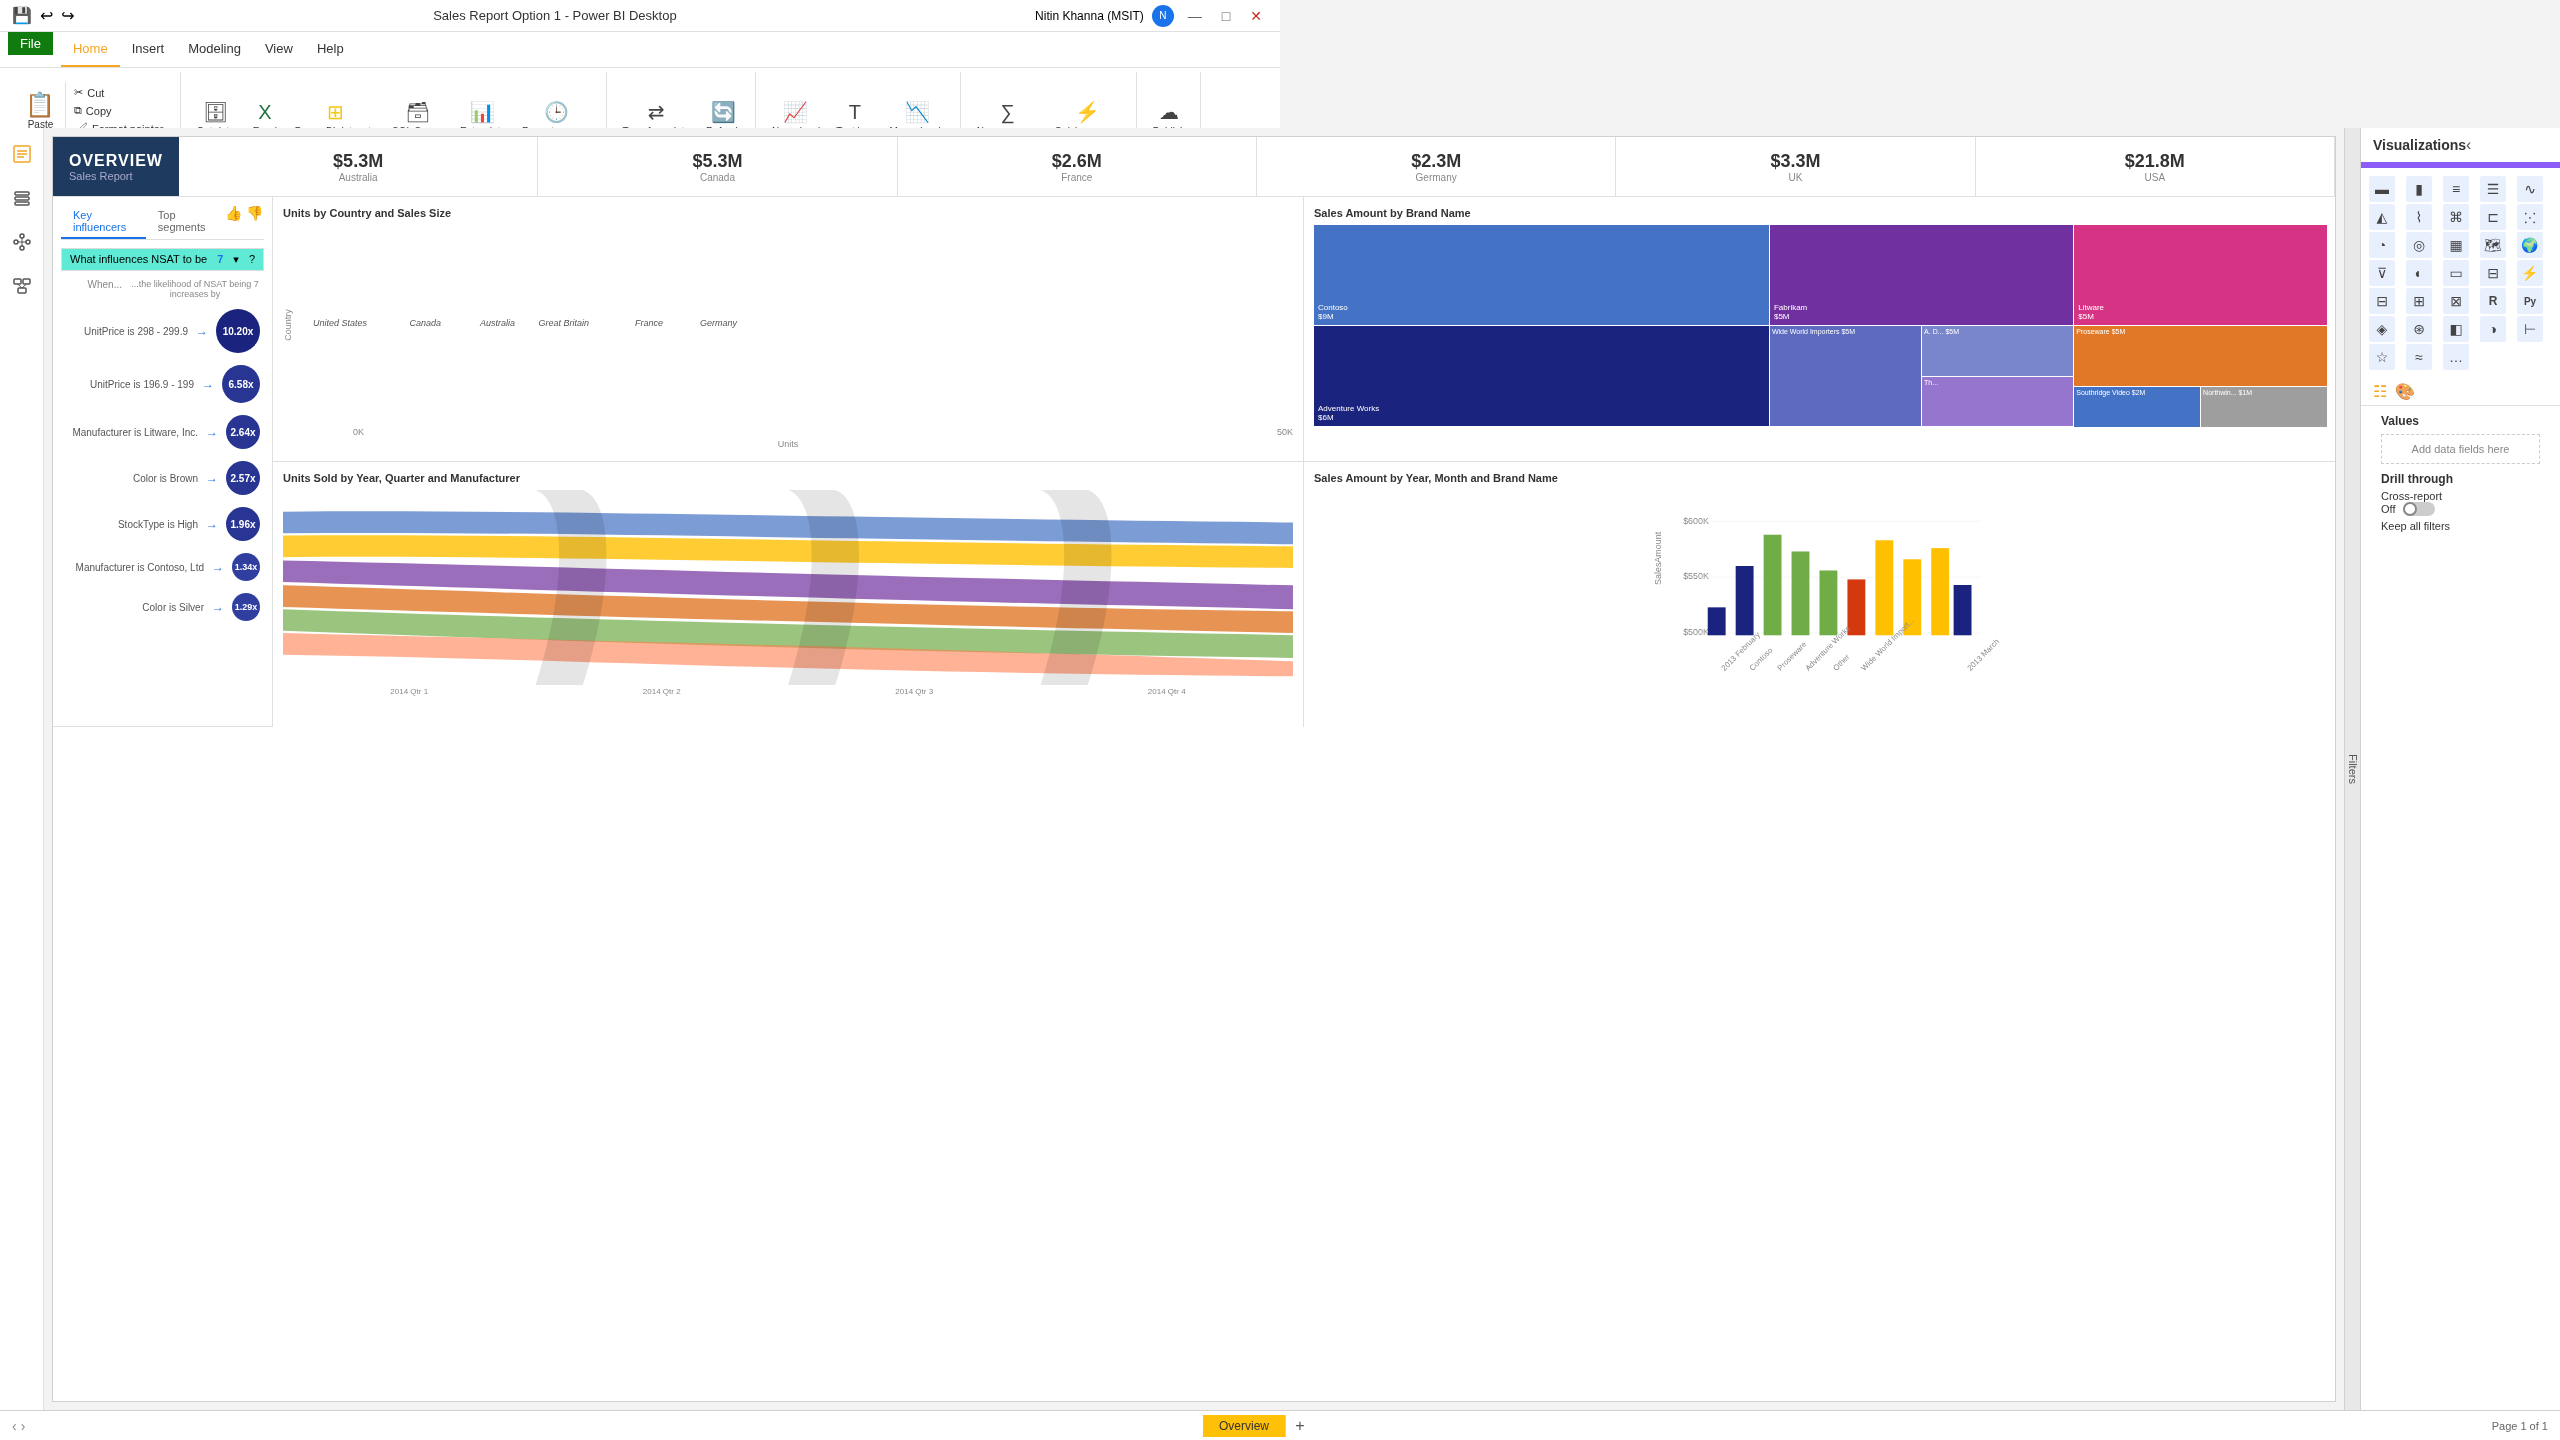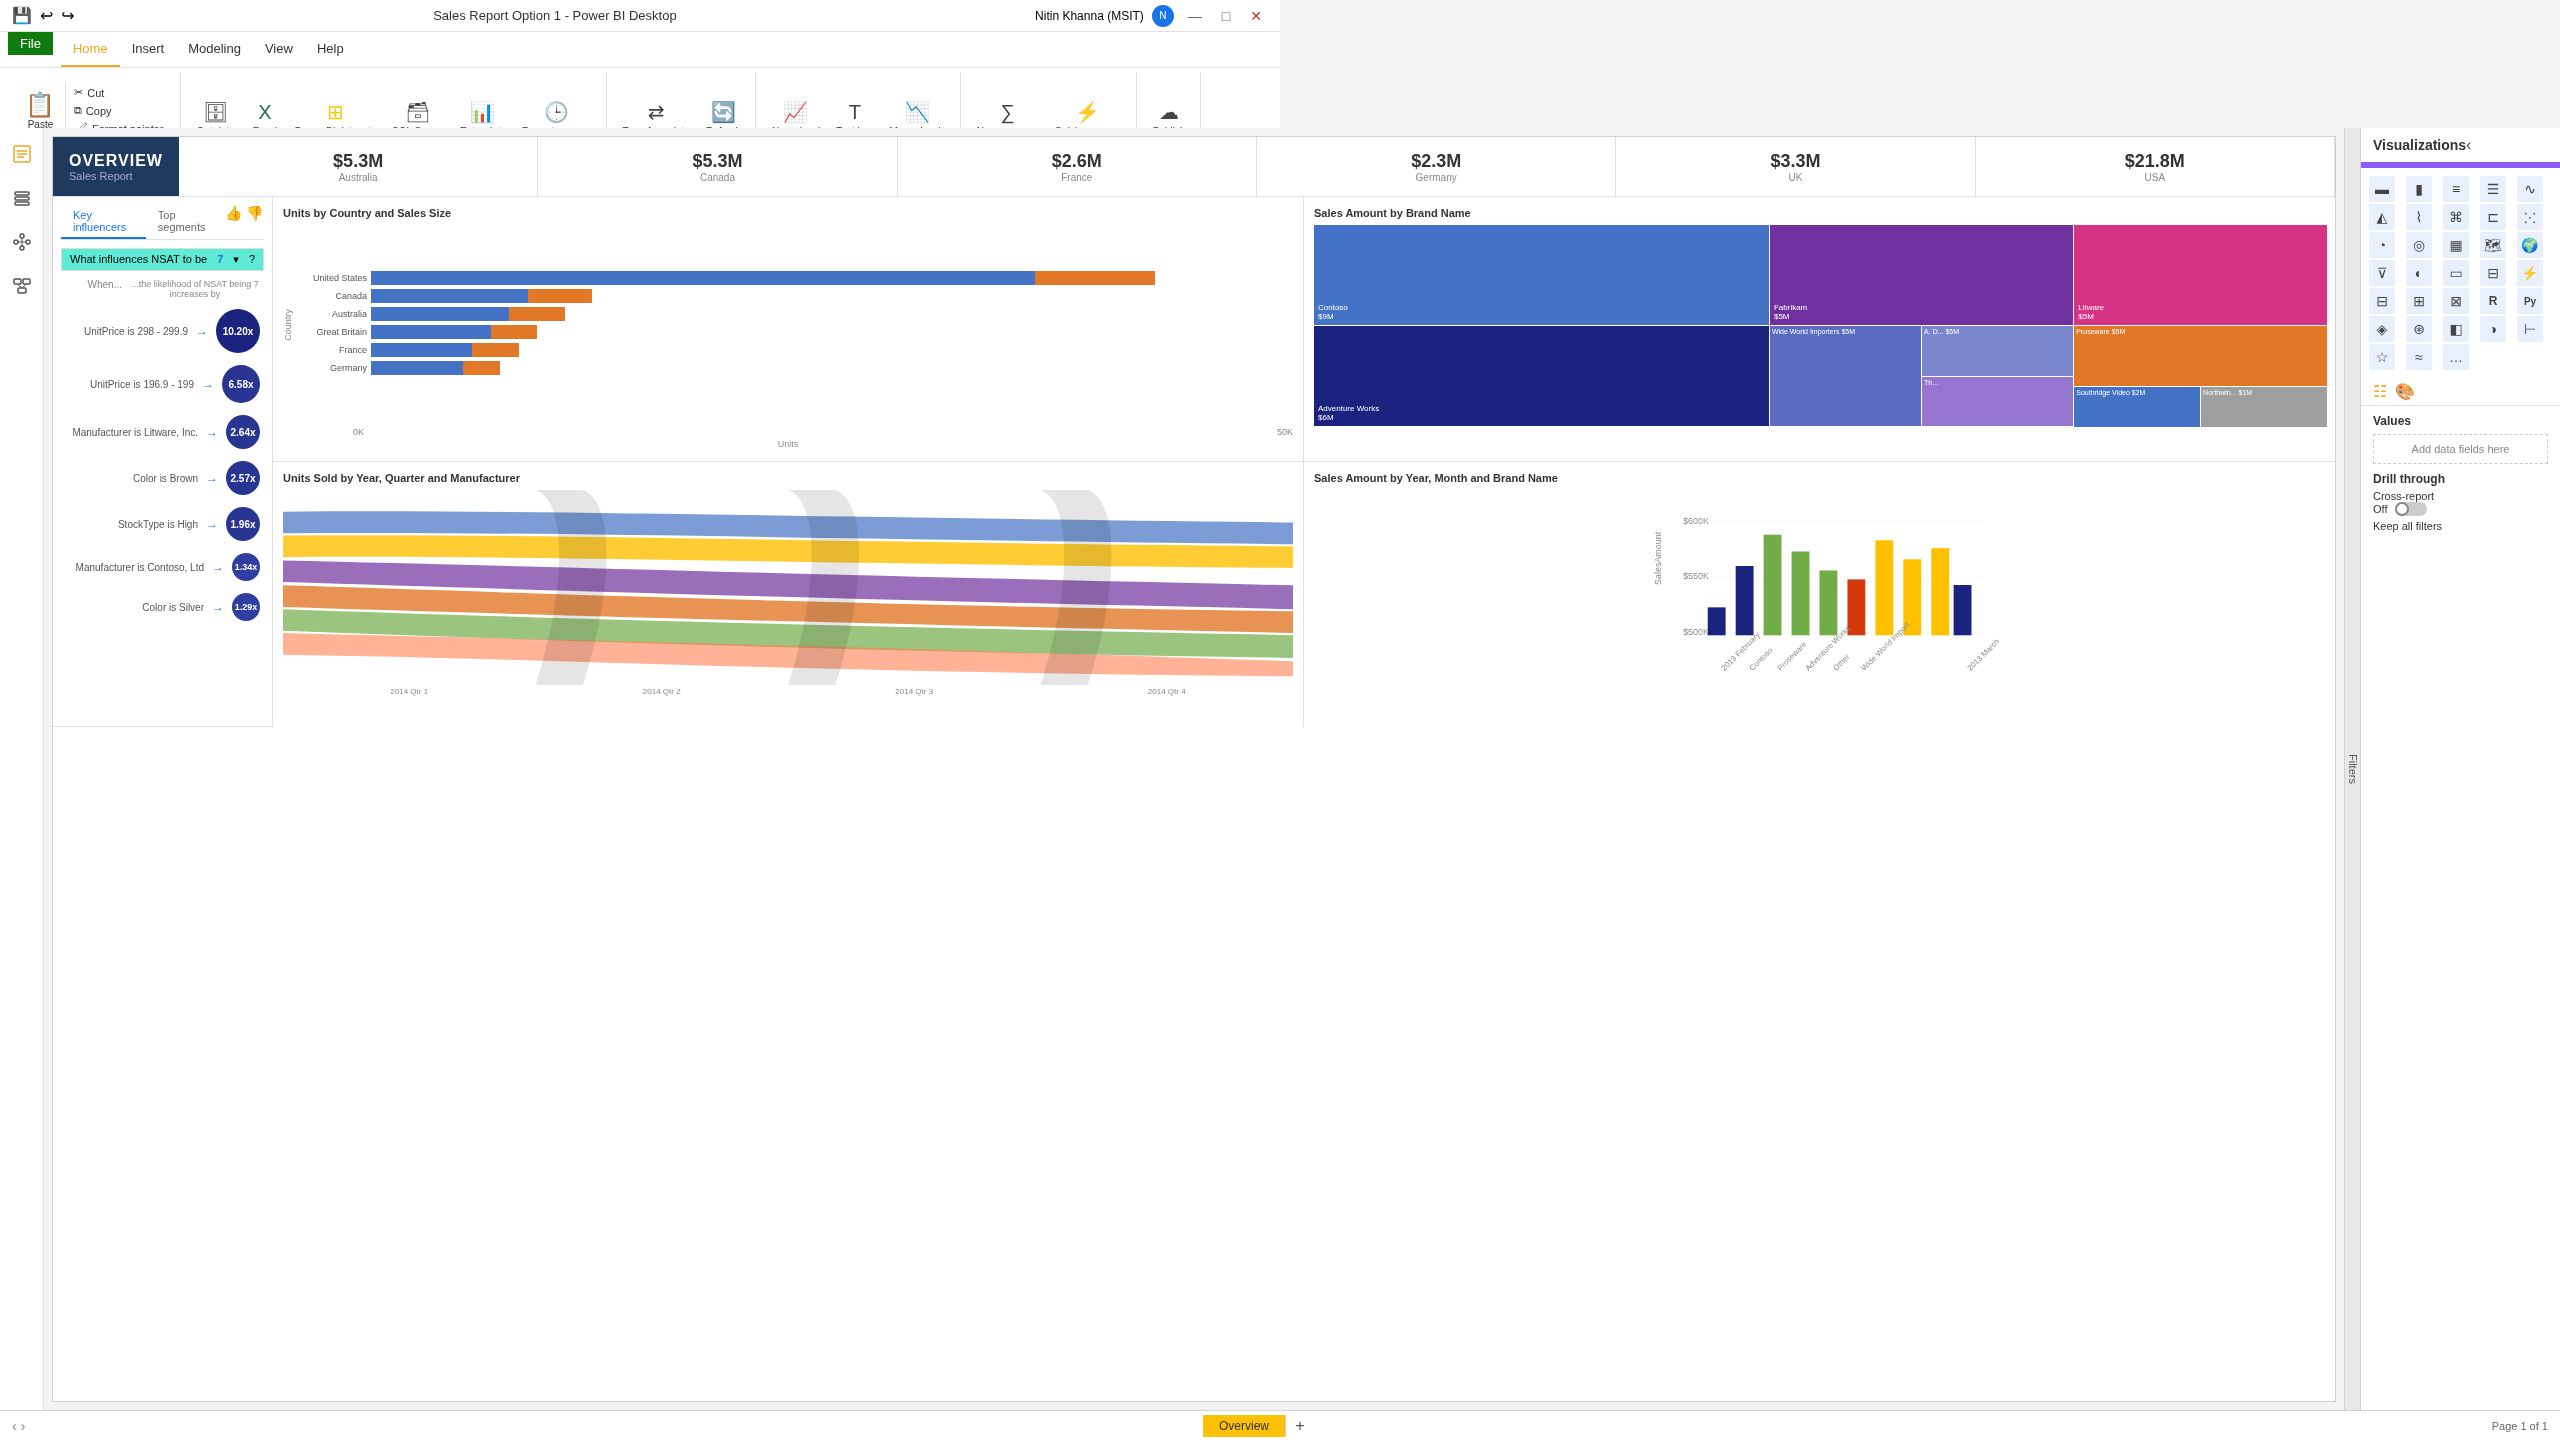"United States" div { flex-direction: column -> none; font-style: none -> italic; justify-content: center -> flex-start }
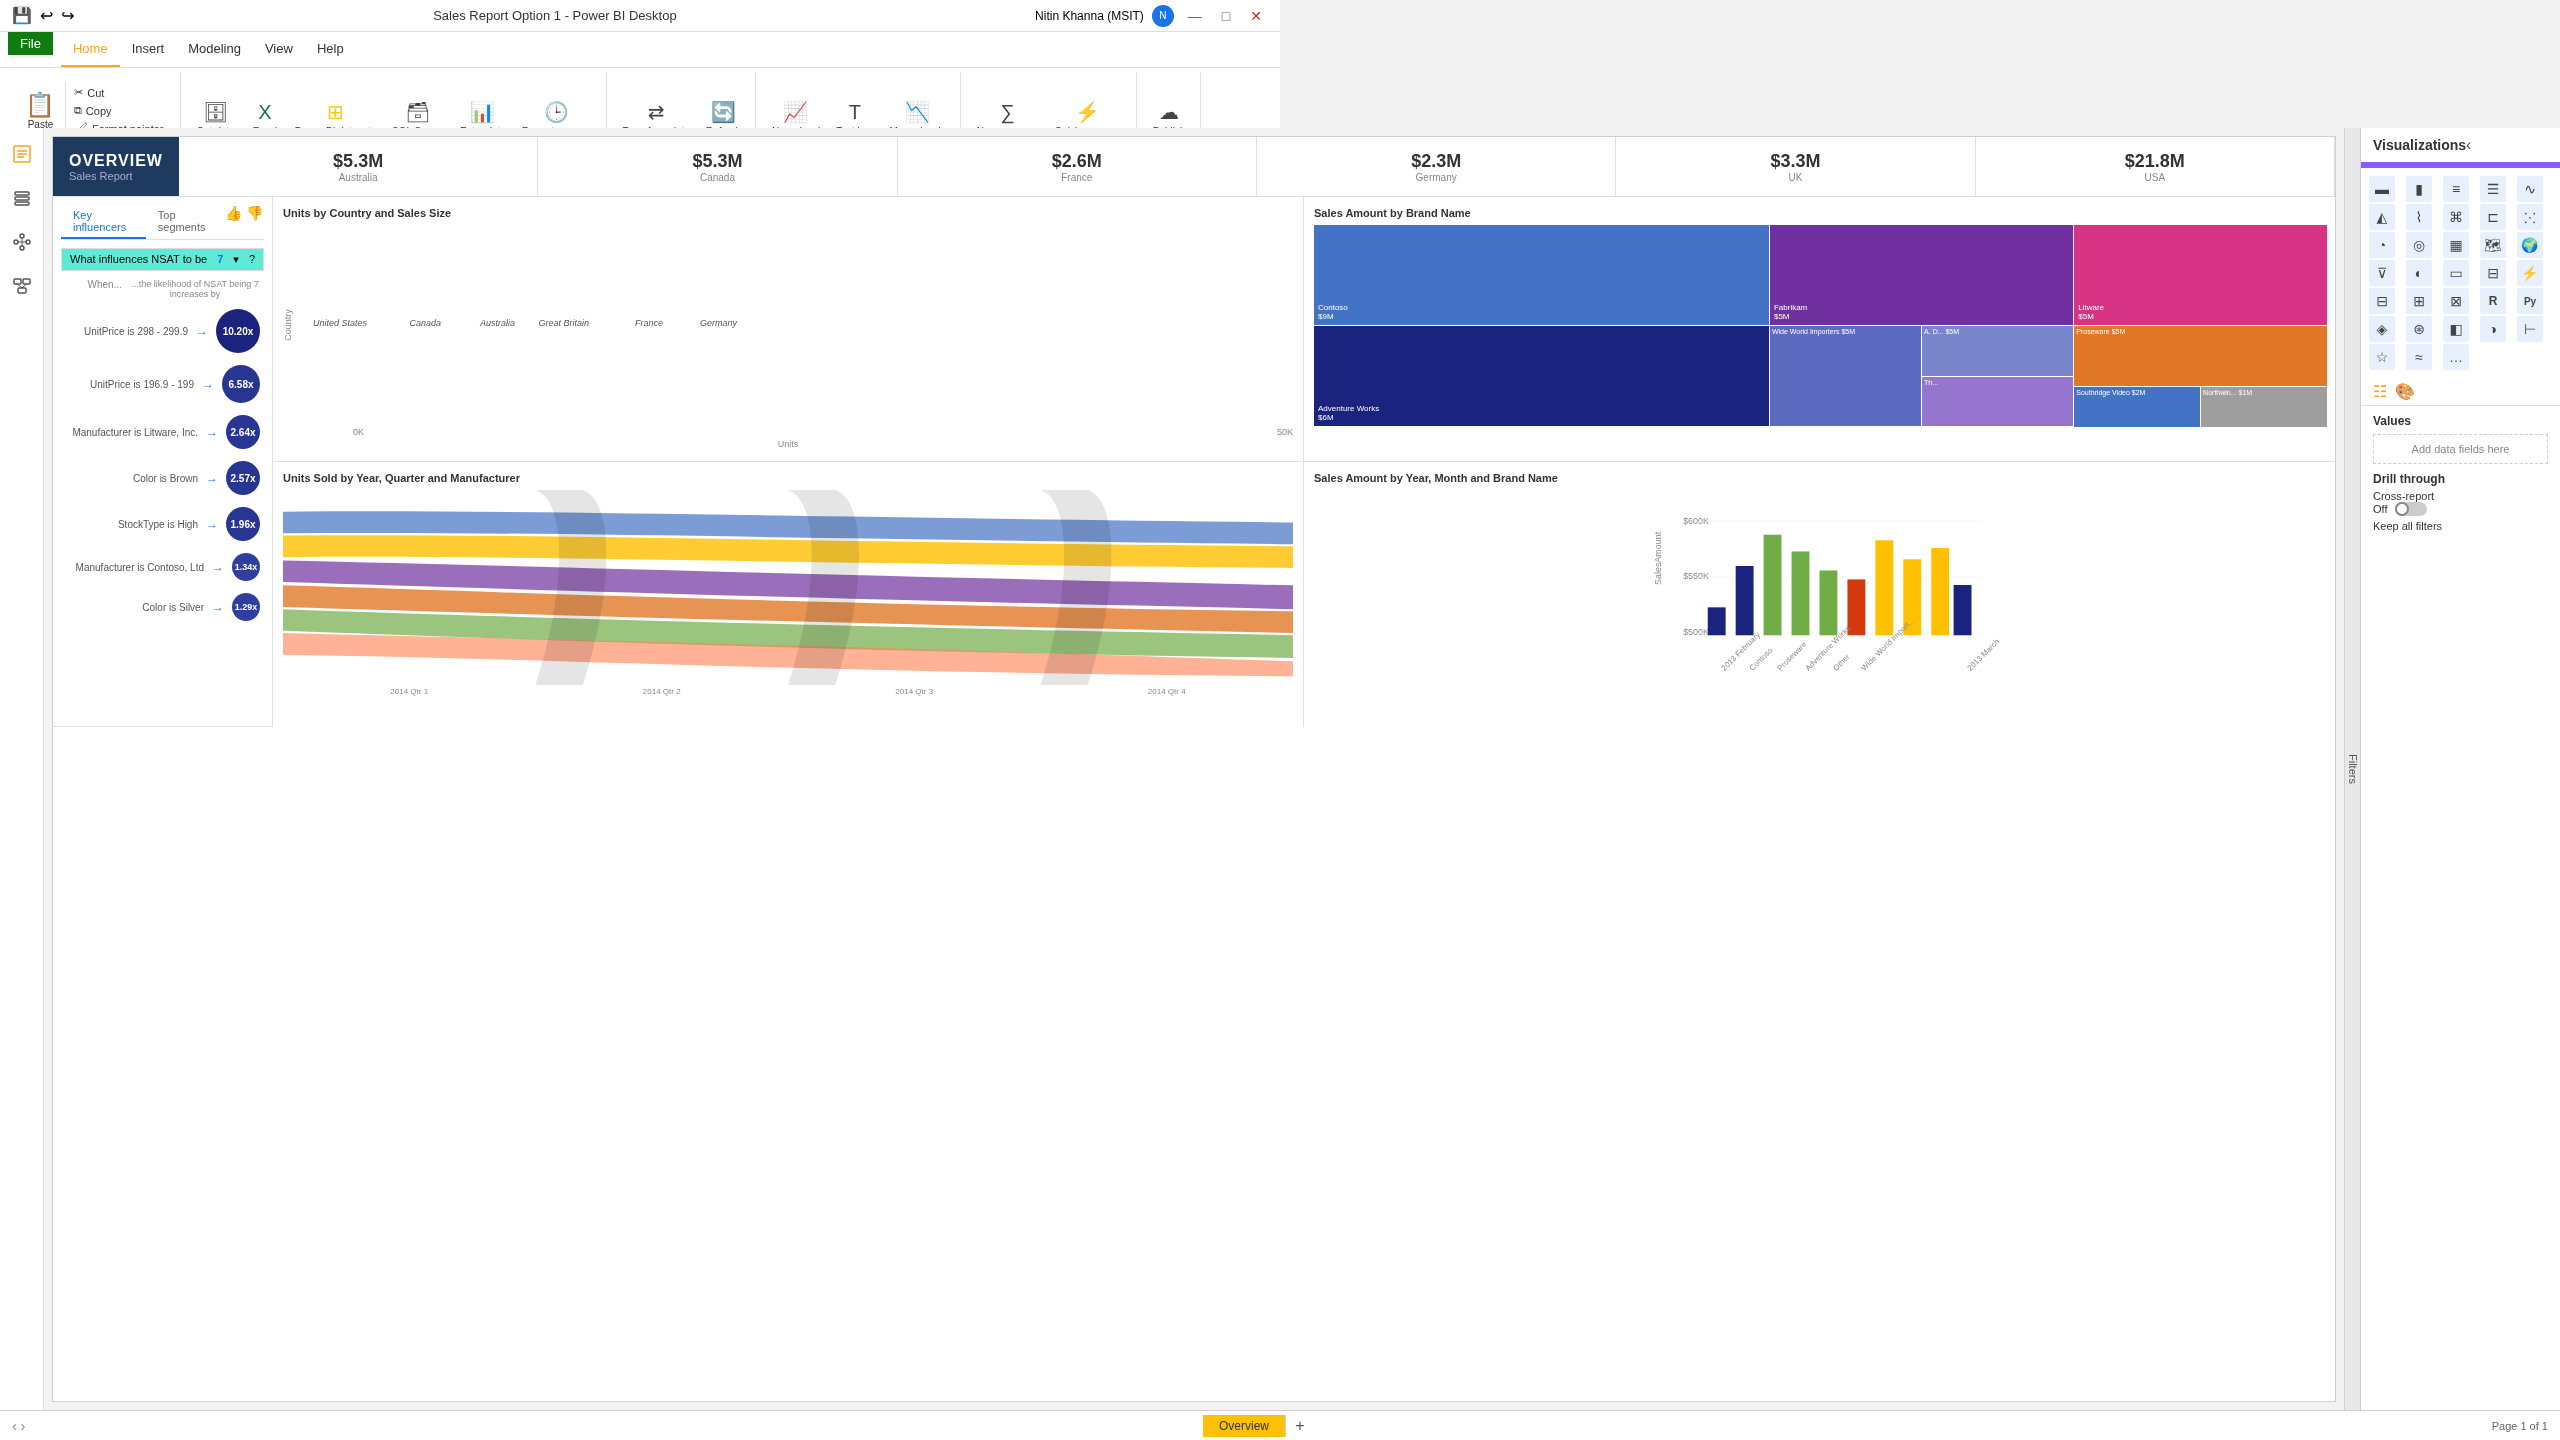"Values" .values-section { padding: 8px 12px -> 8px 20px }
